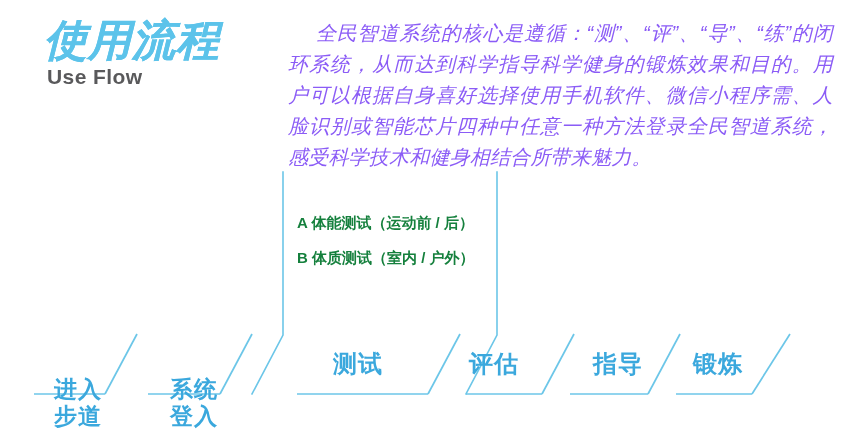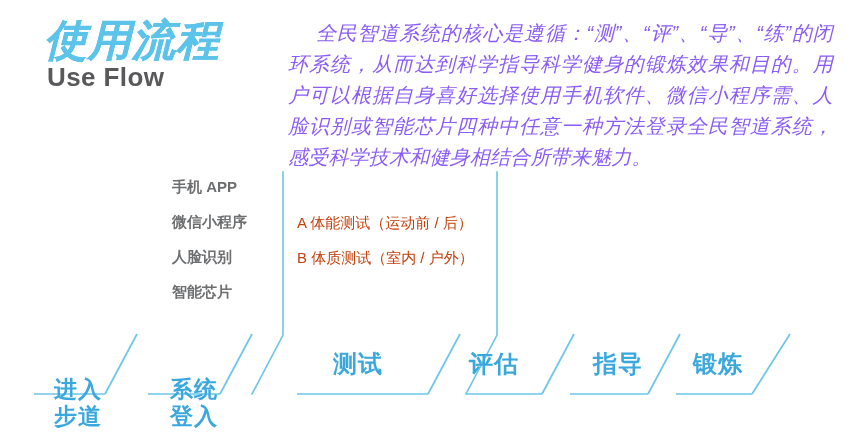"Use Flow" #header-title-en { font-size: 26px -> 21px }
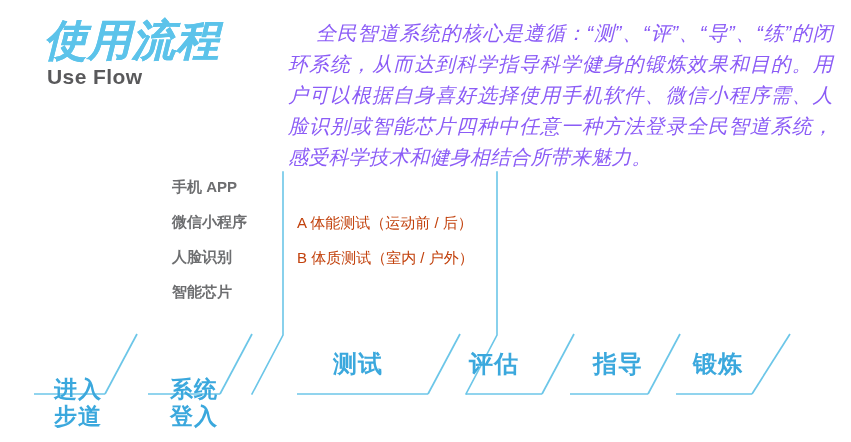"手机 APP" div { html: <div> <div>手机 APP</div> <div>微信小程序</div> <div>人脸识别</div> <div>智能芯片</div> </div> -> none }
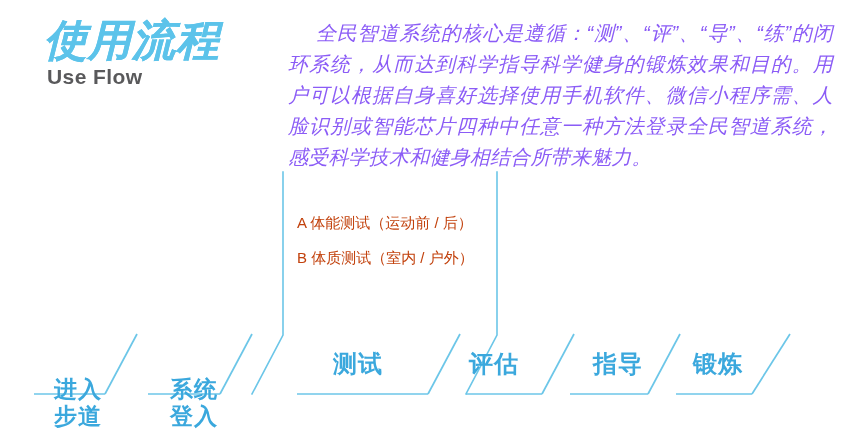"A 体能测试（运动前 / 后）" #tests-list .list-item { color: #c2410c -> #15803d; font-weight: normal -> bold }
